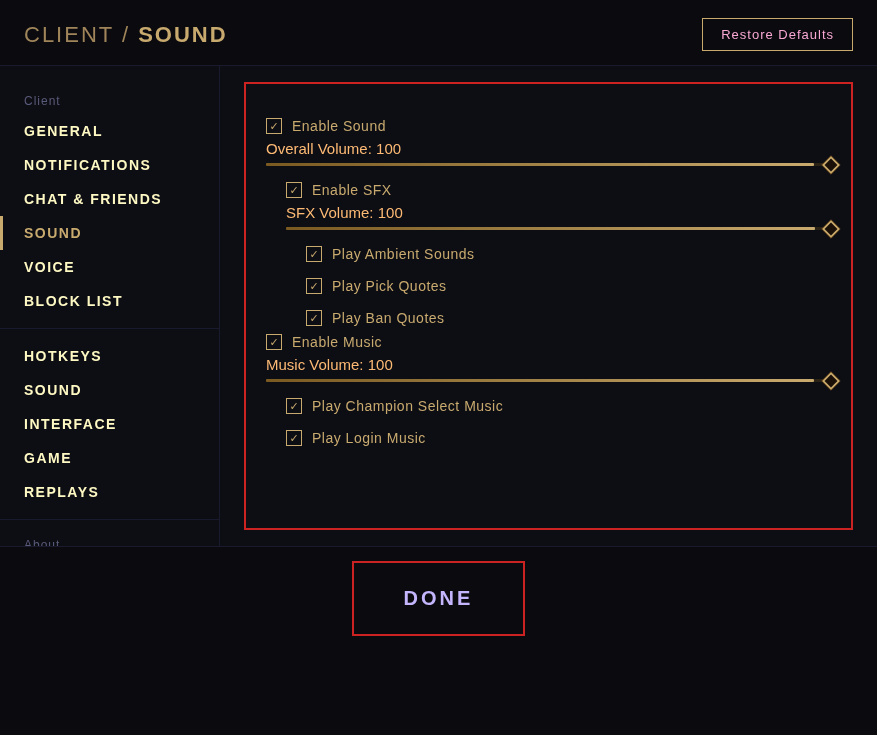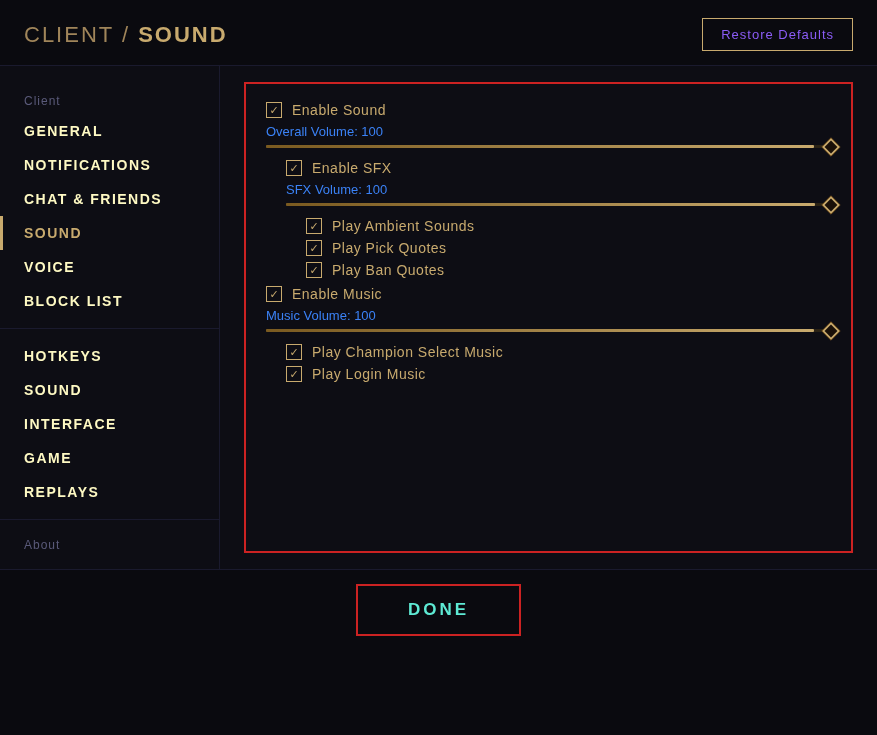"Restore Defaults" .restore-defaults-btn { color: #8b5cf6 -> #f9a8d4 }
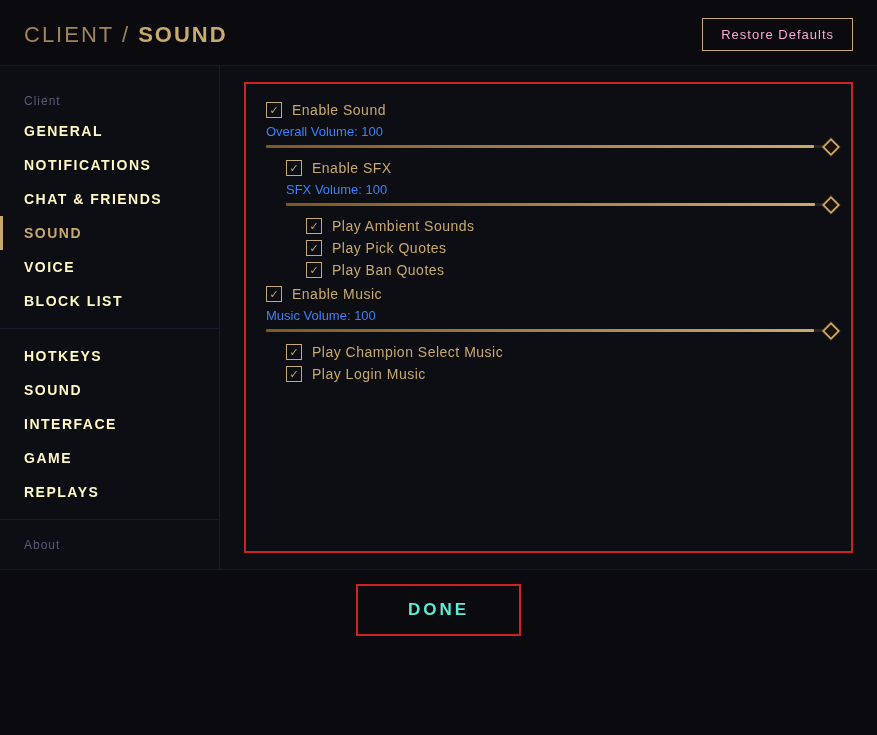"Enable Sound" .setting-row { margin-top: none -> 16px }
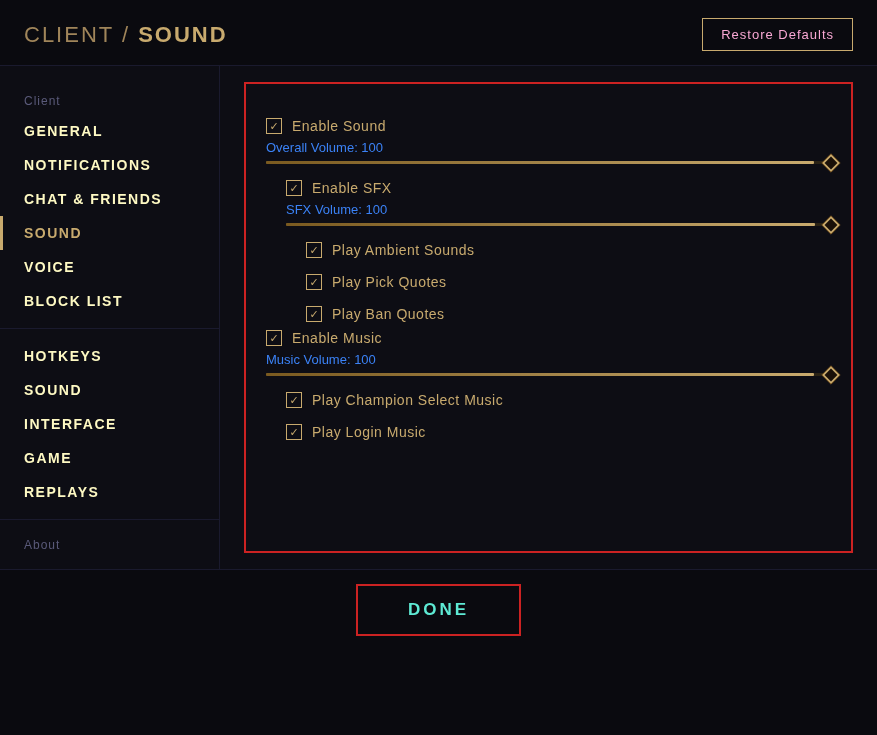"Overall Volume: 100" .section-label-text { color: #3b82f6 -> #fdba74; font-size: 13px -> 15px }
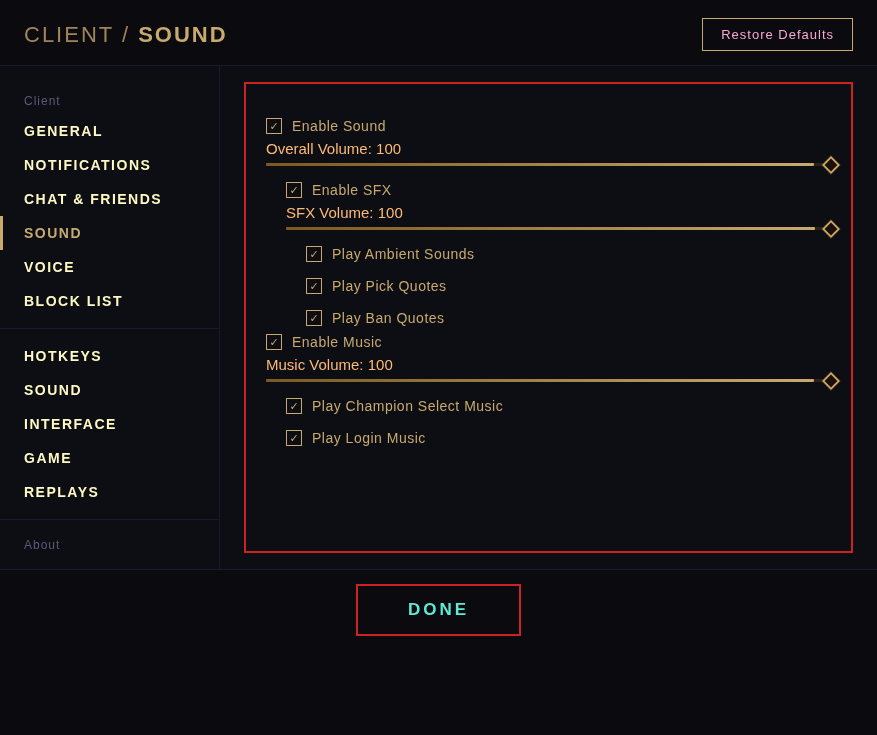"DONE" .done-btn { color: #5eead4 -> #c4b5fd; font-size: 17px -> 20px; padding: 14px 50px -> 24px 50px }
